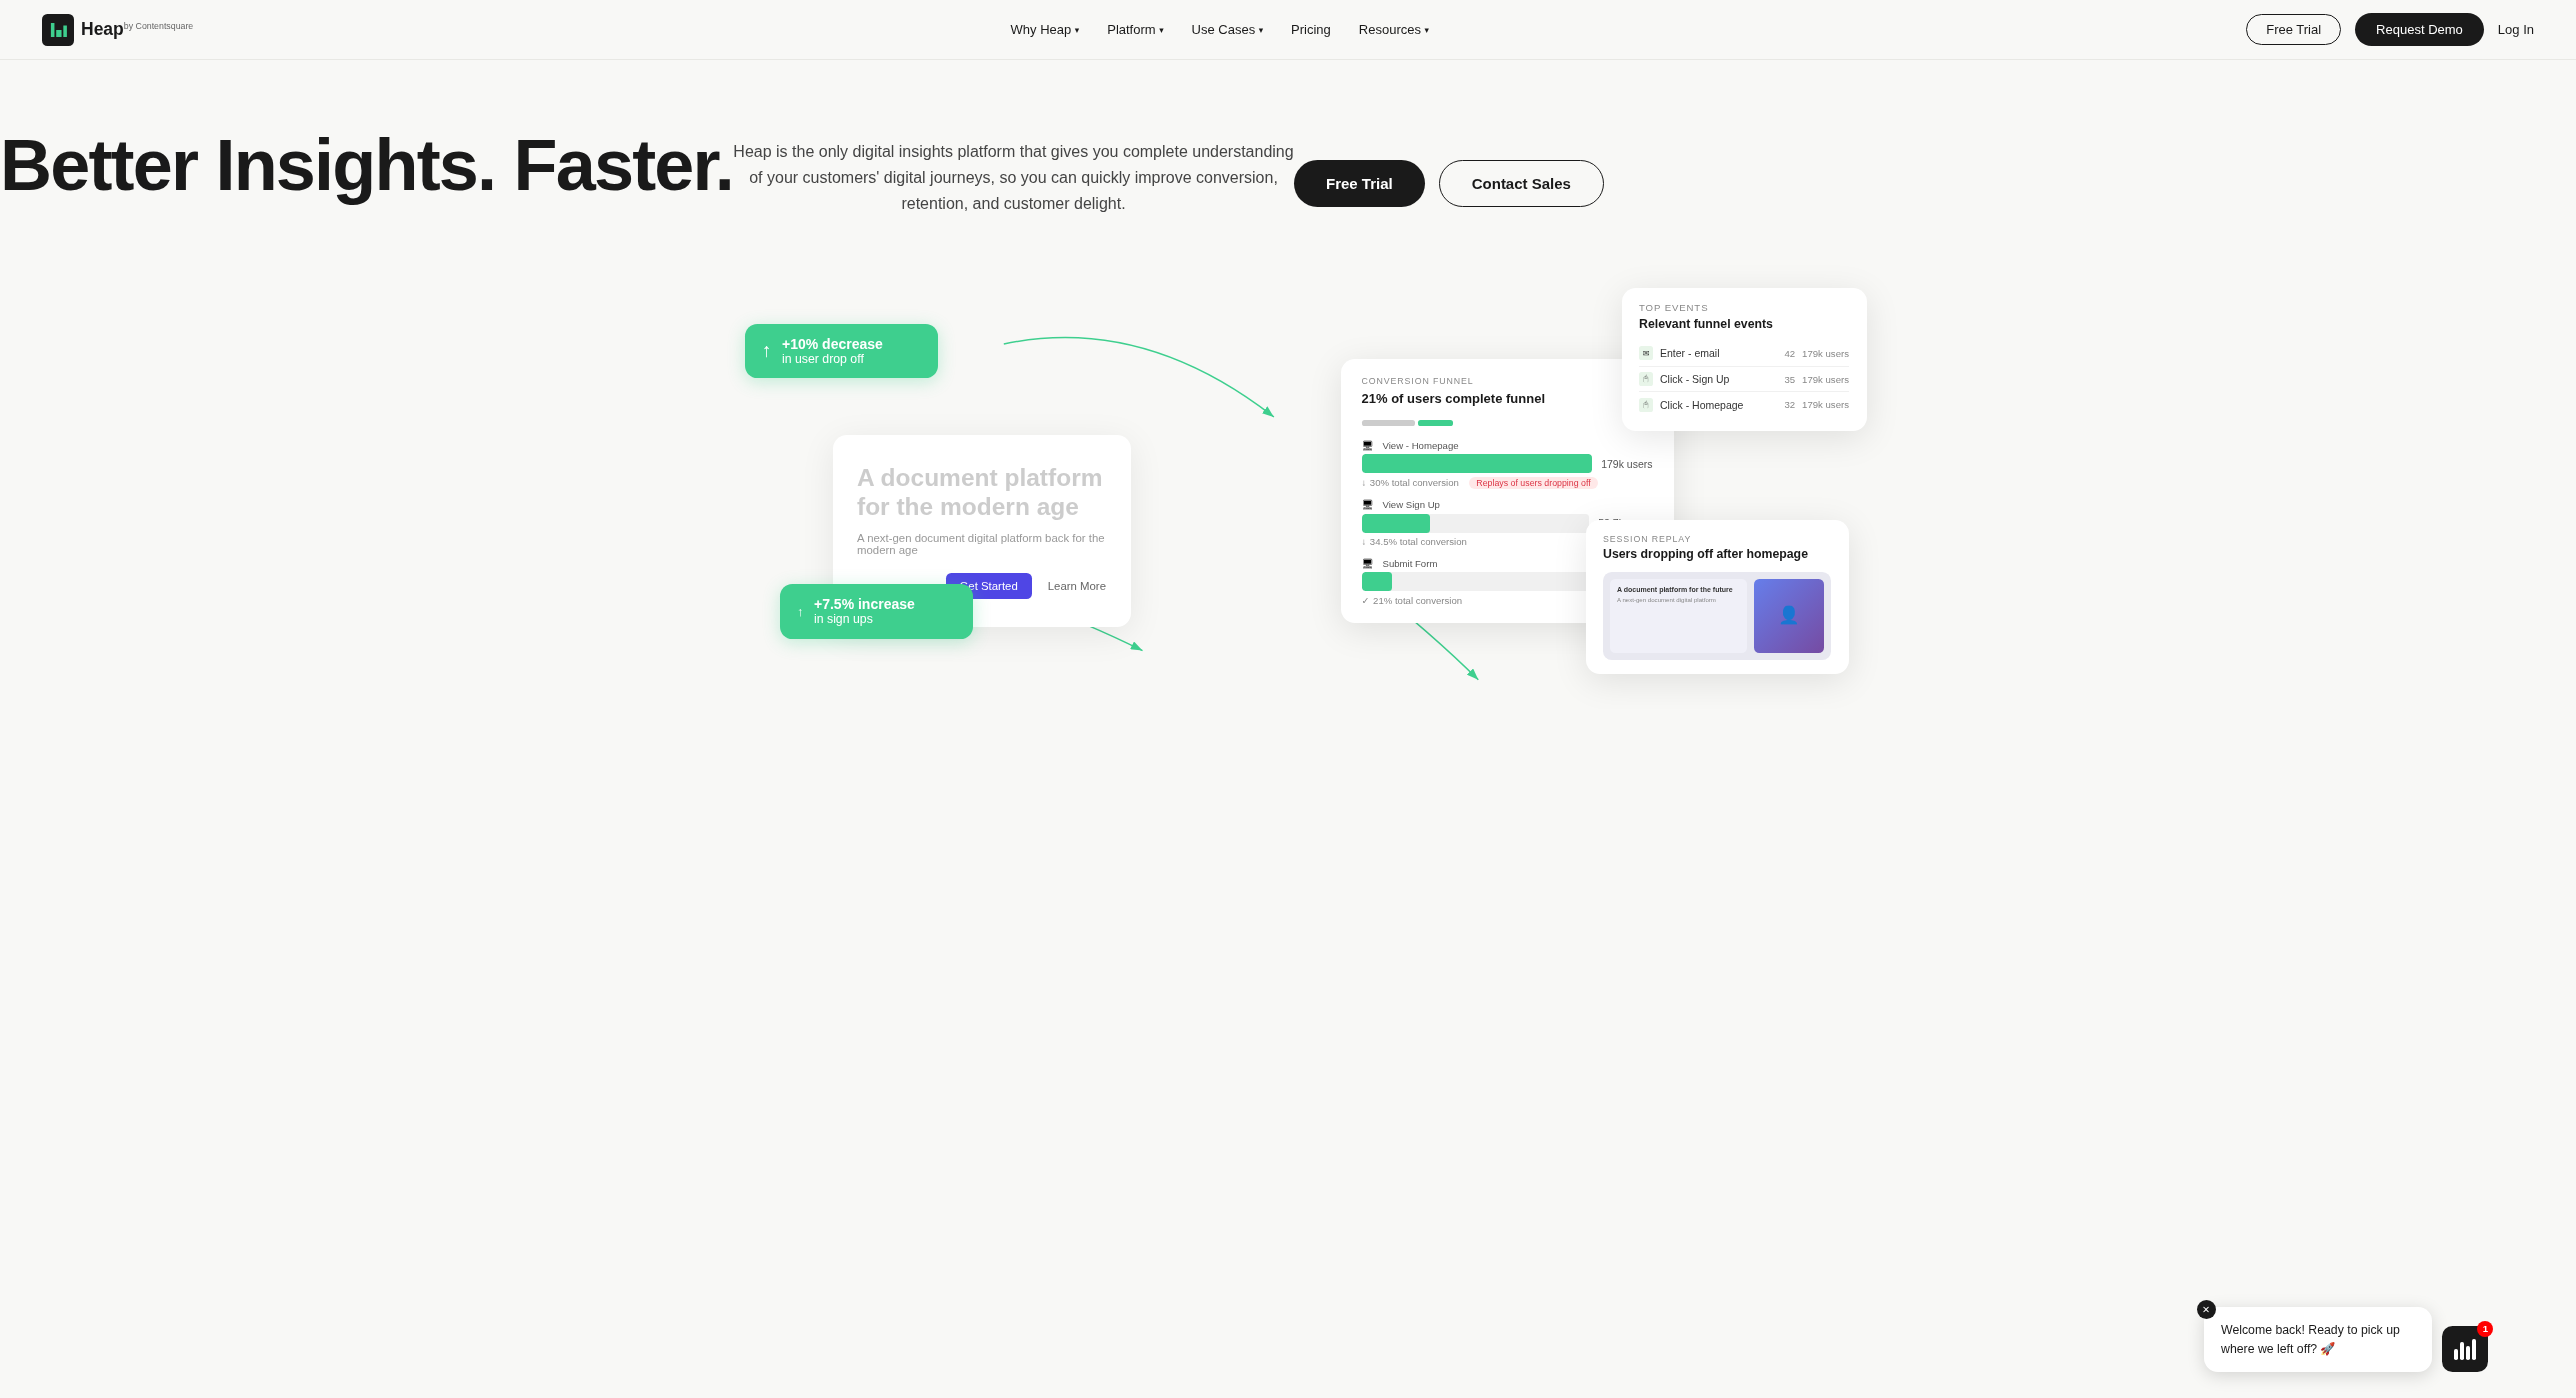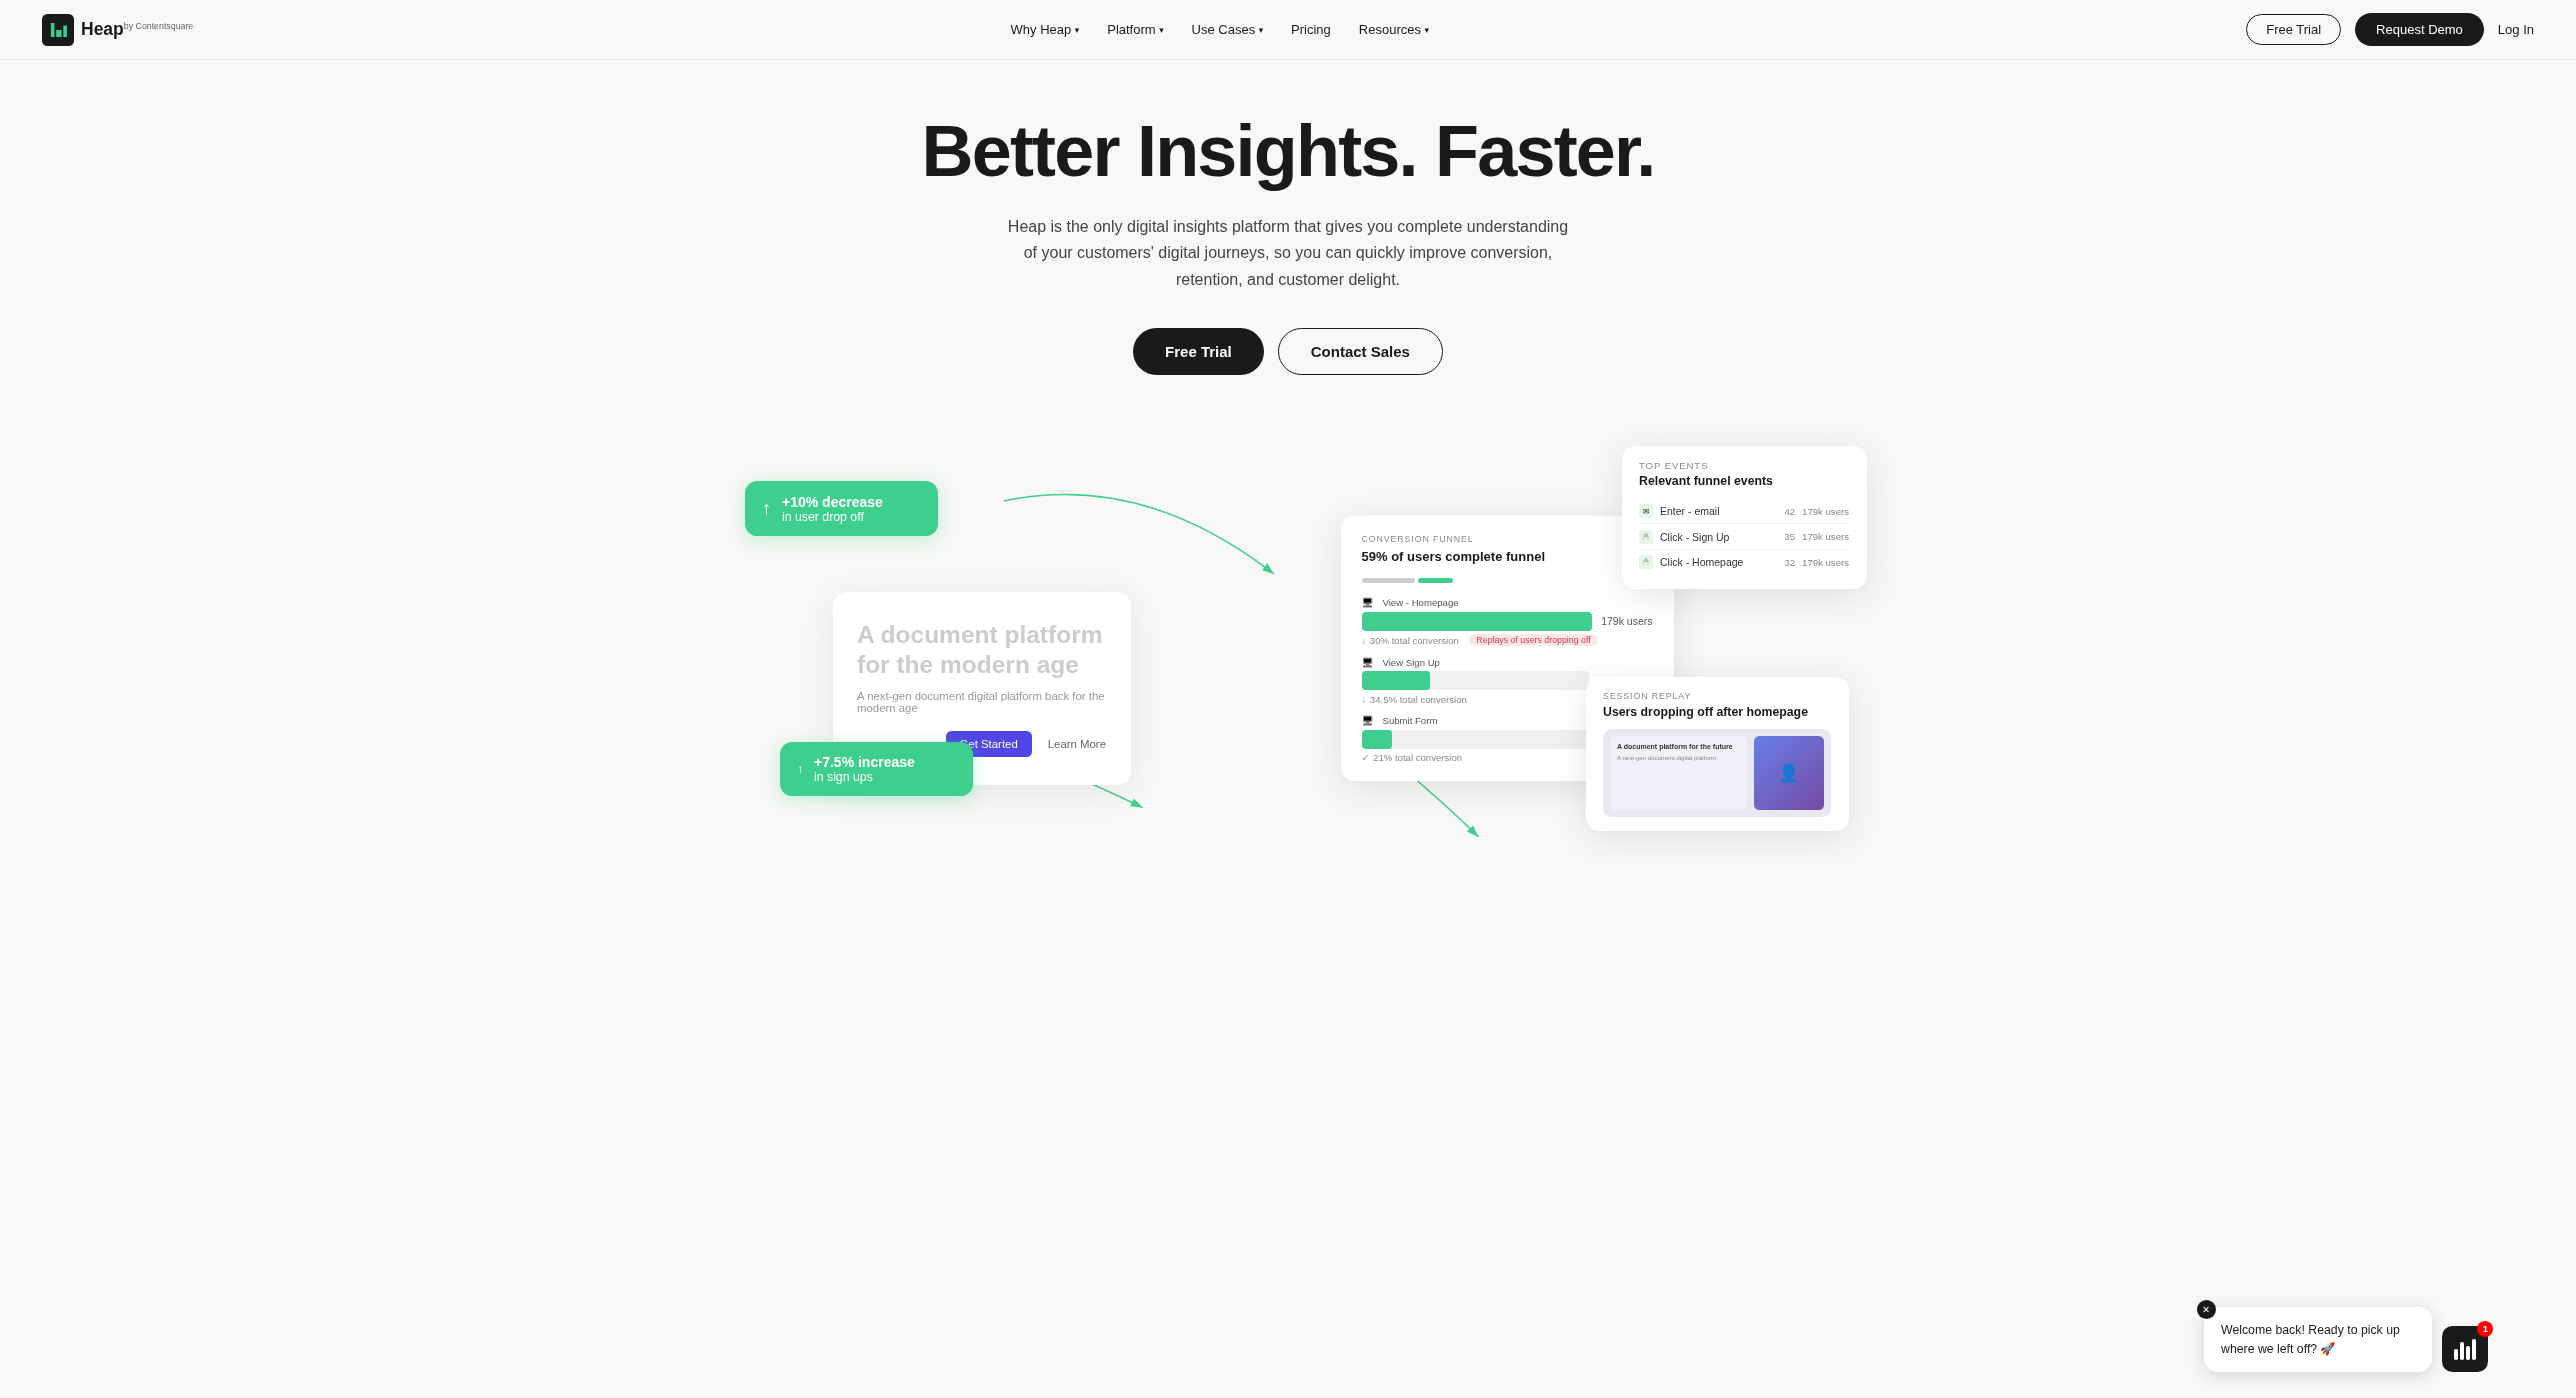"Better Insights. Faster." .hero { flex-direction: column -> none }
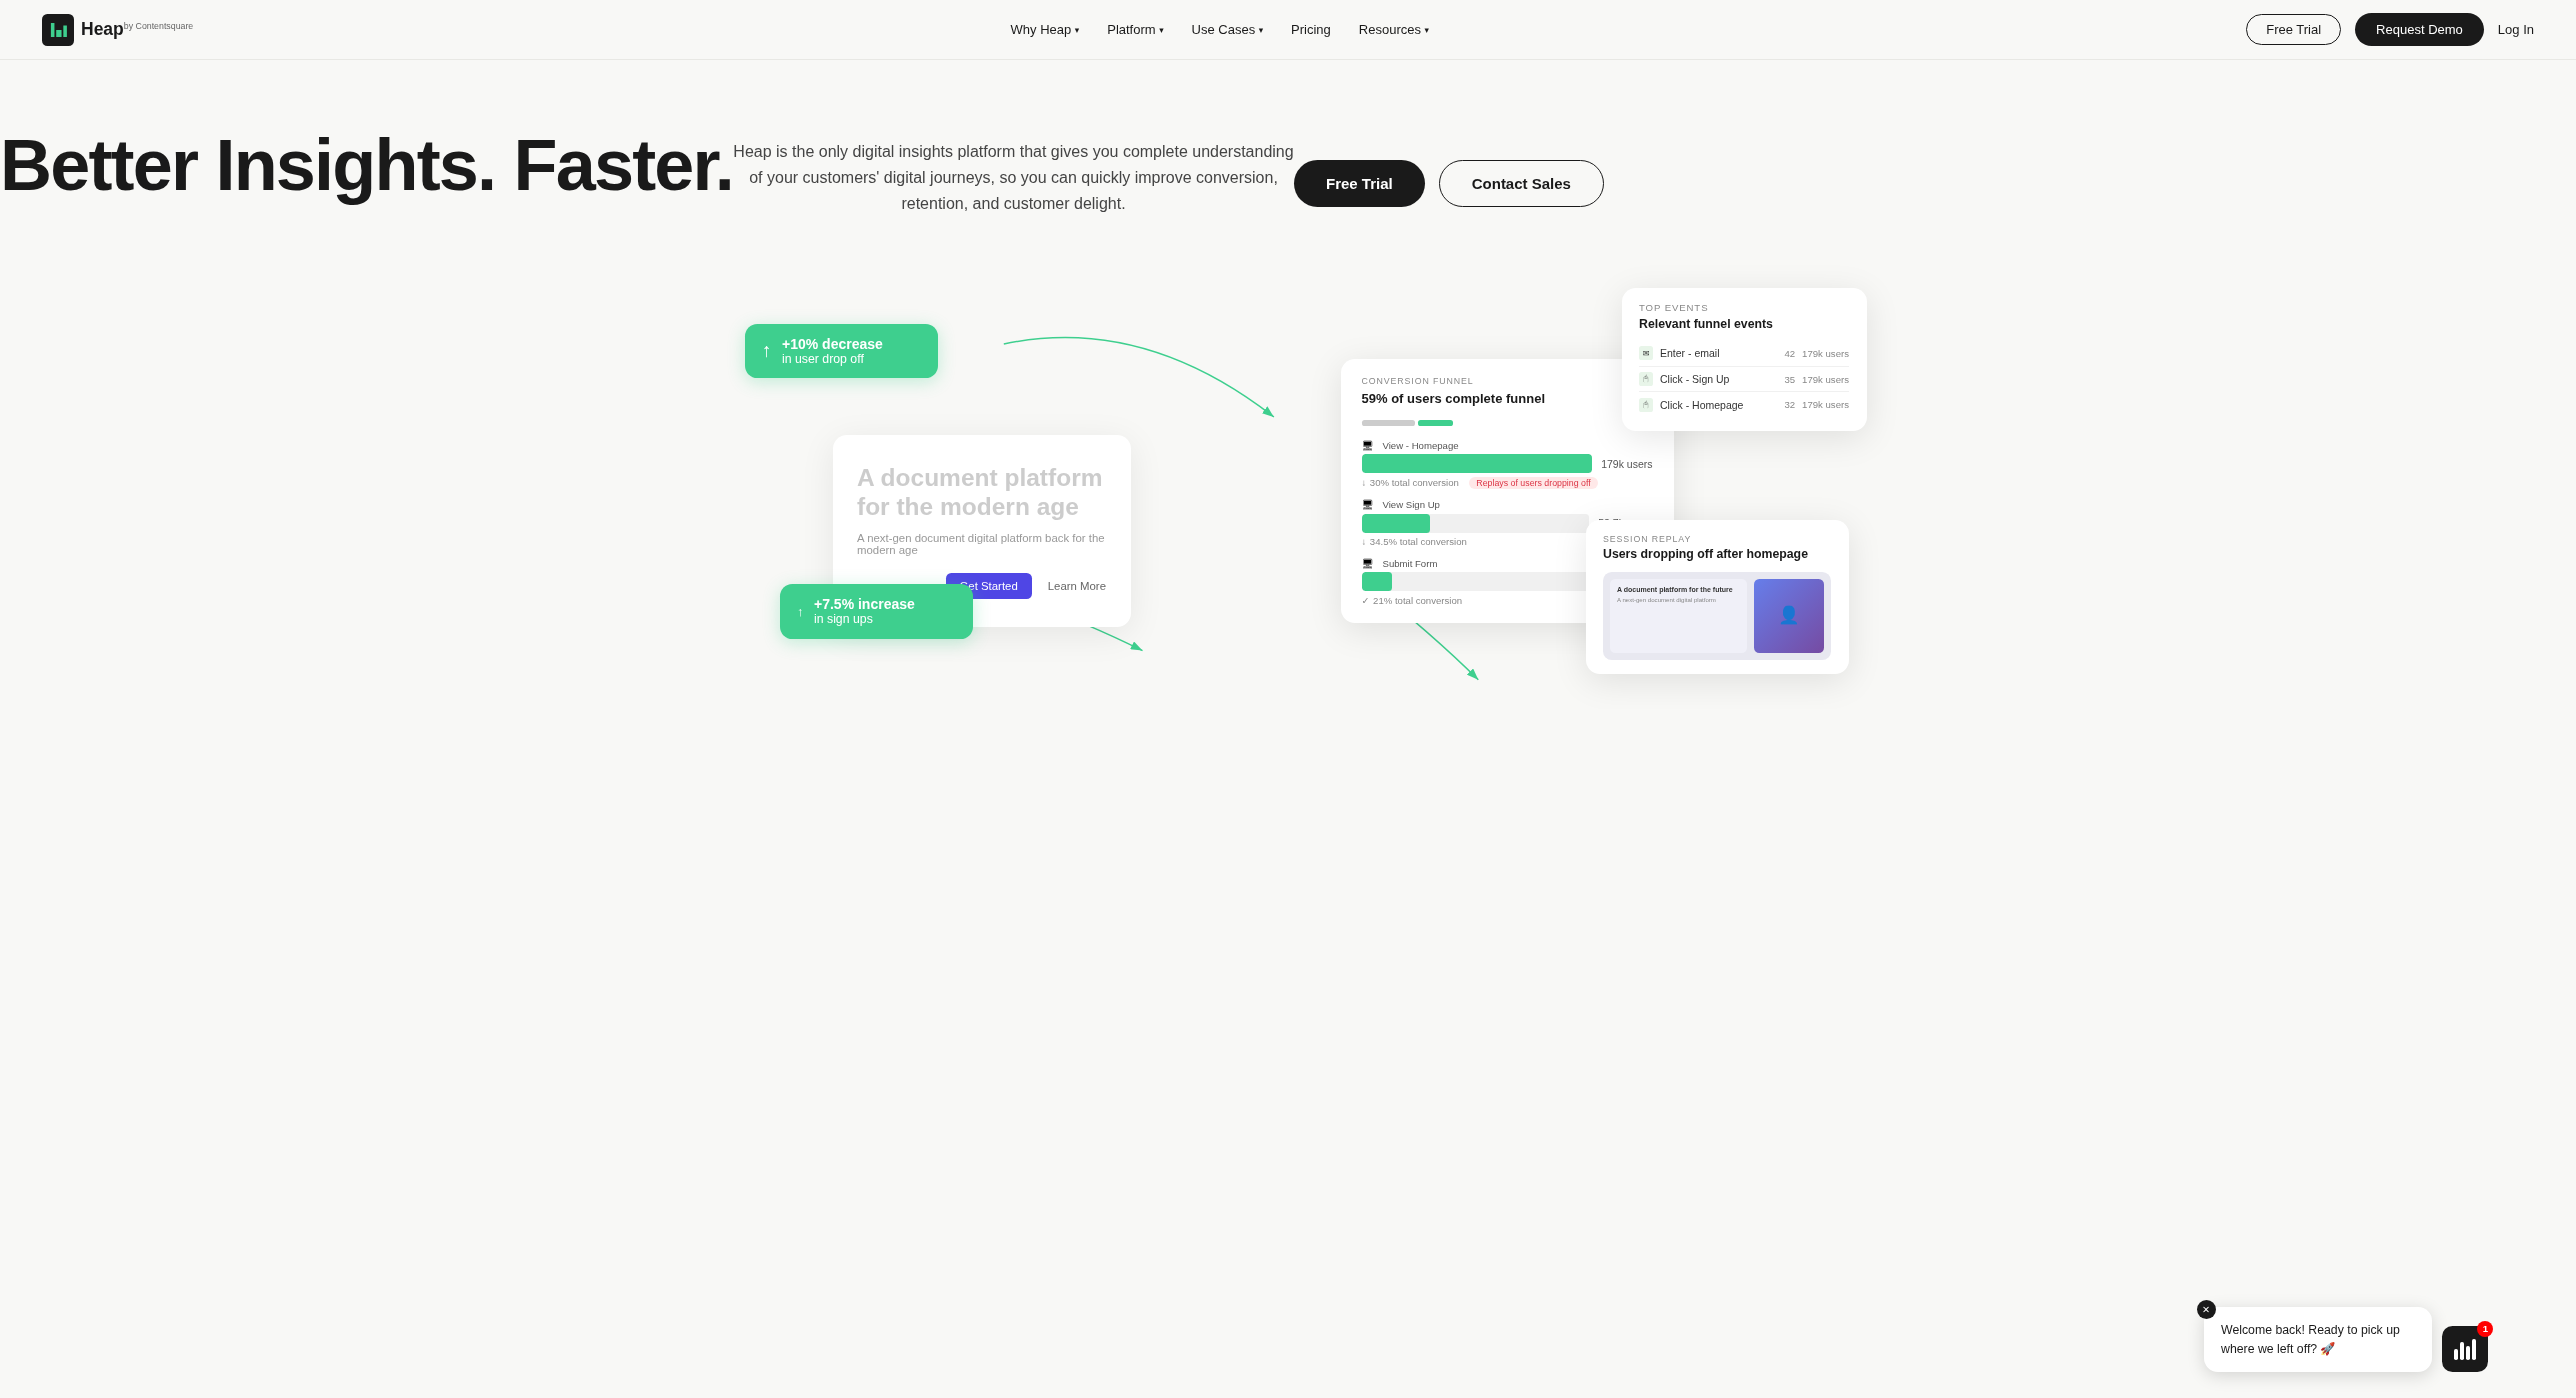"59% of users complete funnel" div.funnel-title { text: 59% -> 21% }
